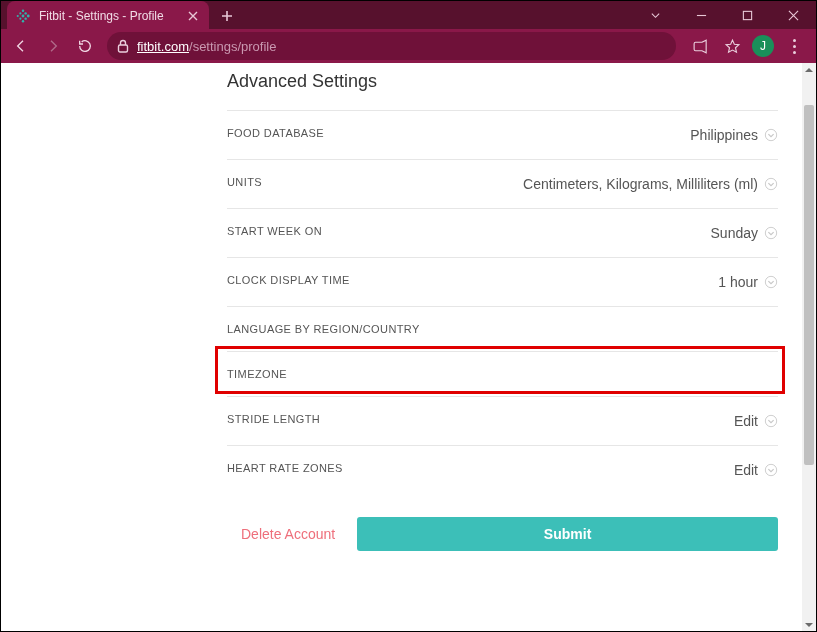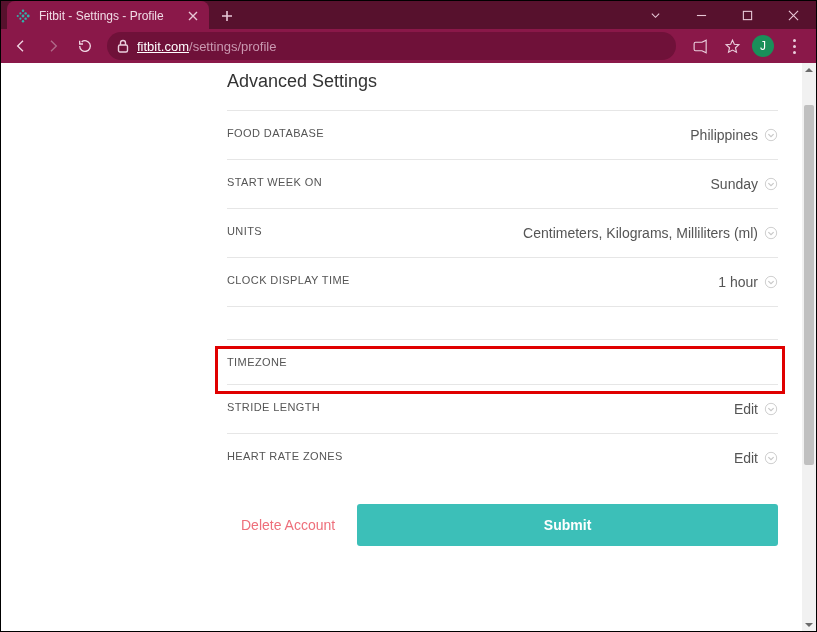"START WEEK ON" div.row { order: before "UNITS" -> after "UNITS" }
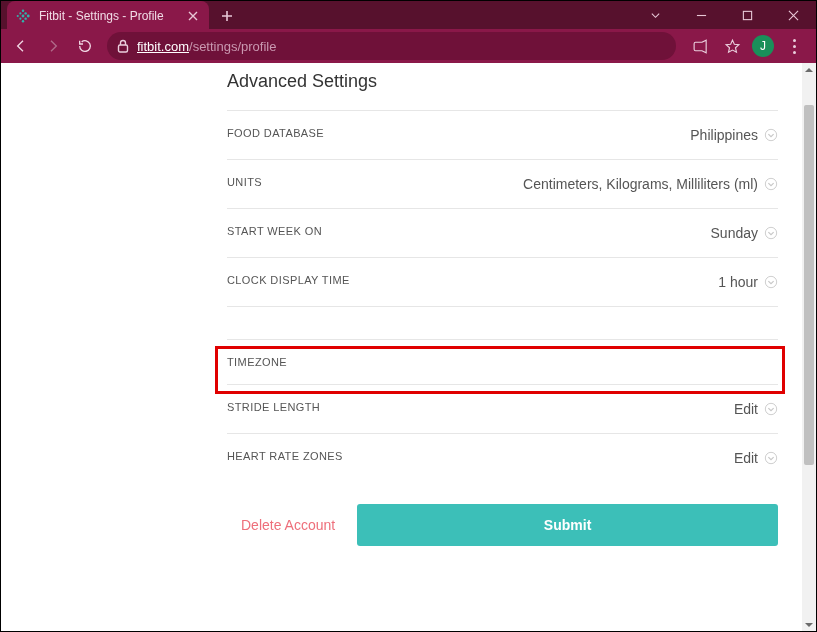"LANGUAGE BY REGION/COUNTRY" span.label { html: none -> <span>LANGUAGE BY REGION/COUNTRY</span> }
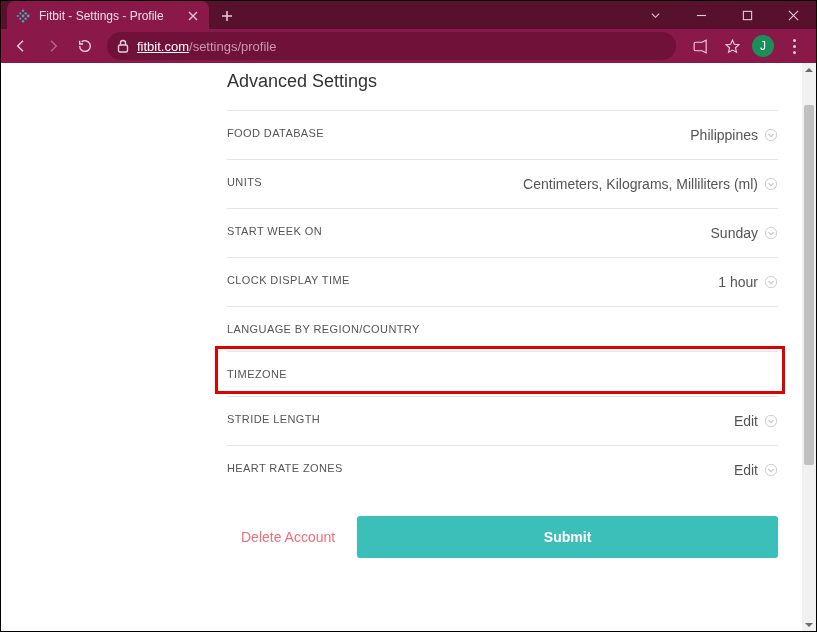"Submit" .submit { height: 42px -> 34px }
